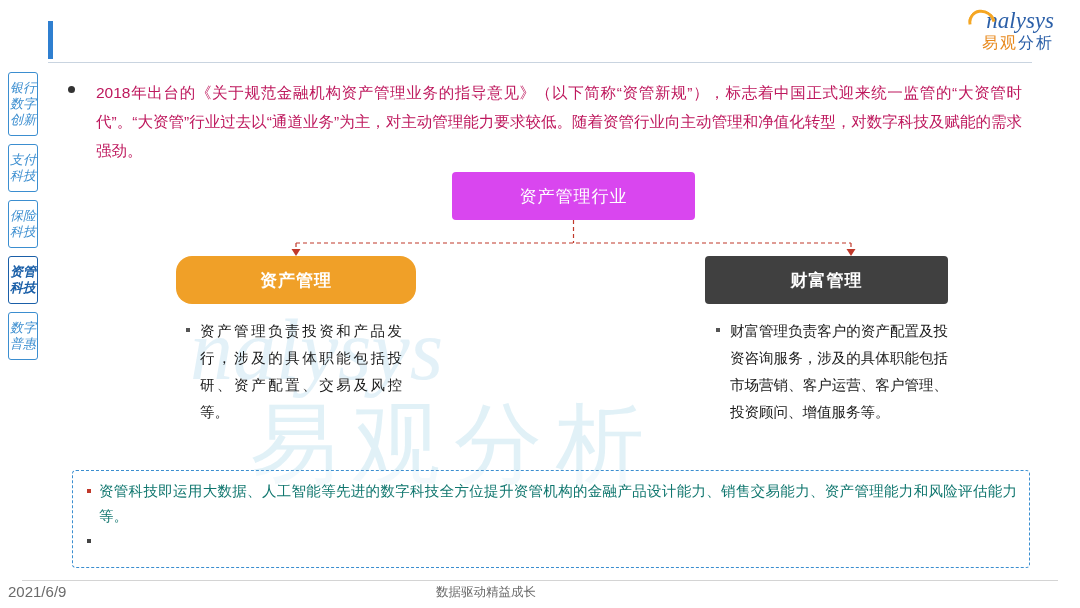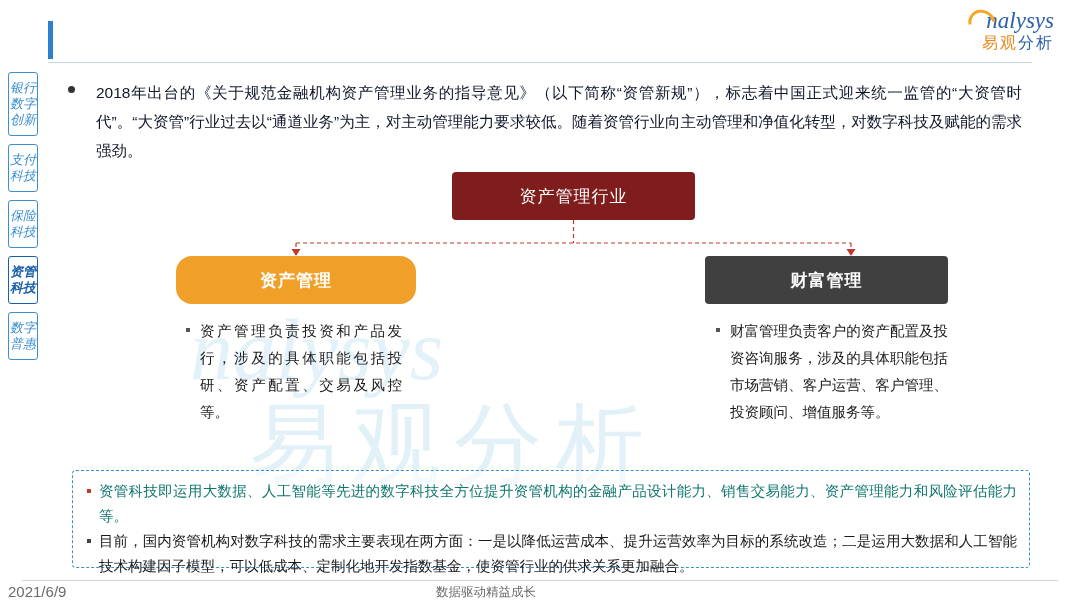"2018年出台的《关于规范金融机构资产管理业务的指导意见》（以下简称“资管新规”" .intro .para { color: #0f172a -> #be185d }
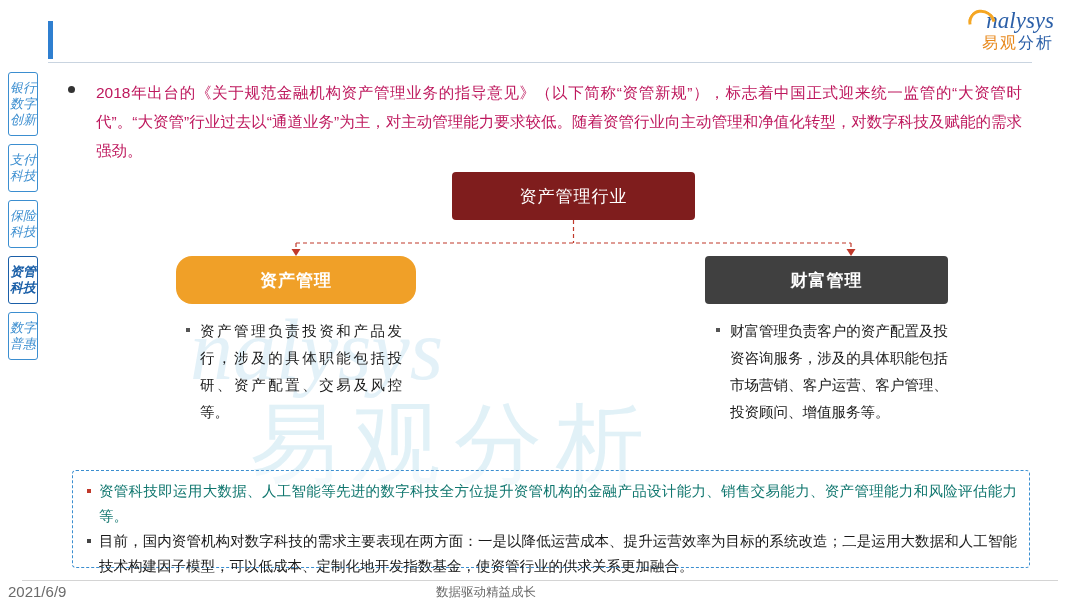"资产管理行业" .box-top { background: #7f1d1d -> #d946ef }
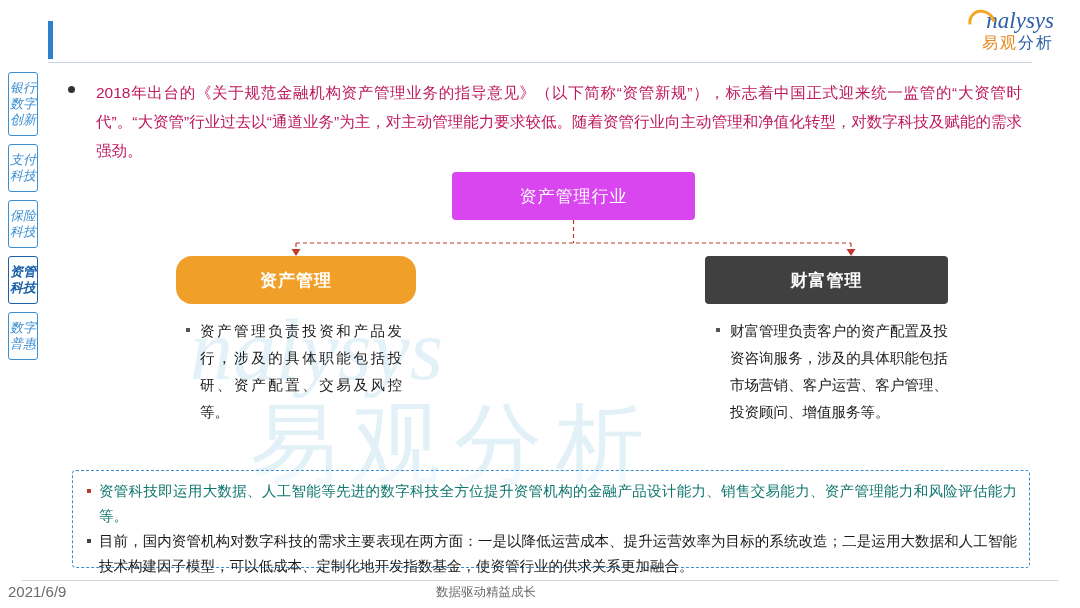"目前，国内资管机构对数字科技的需求主要表现在两方面：一是以降低运营成本、提升运营" span { html: <span>目前，国内资管机构对数字科技的需求主要表现在两方面：一是以降低运营成本、提升运营效率为目标的系统改造；二是运用大数据和人工智能技术构建因子模型，可以低成本、定制化地开发指数基金，使资管行业的供求关系更加融合。</span> -> none }
